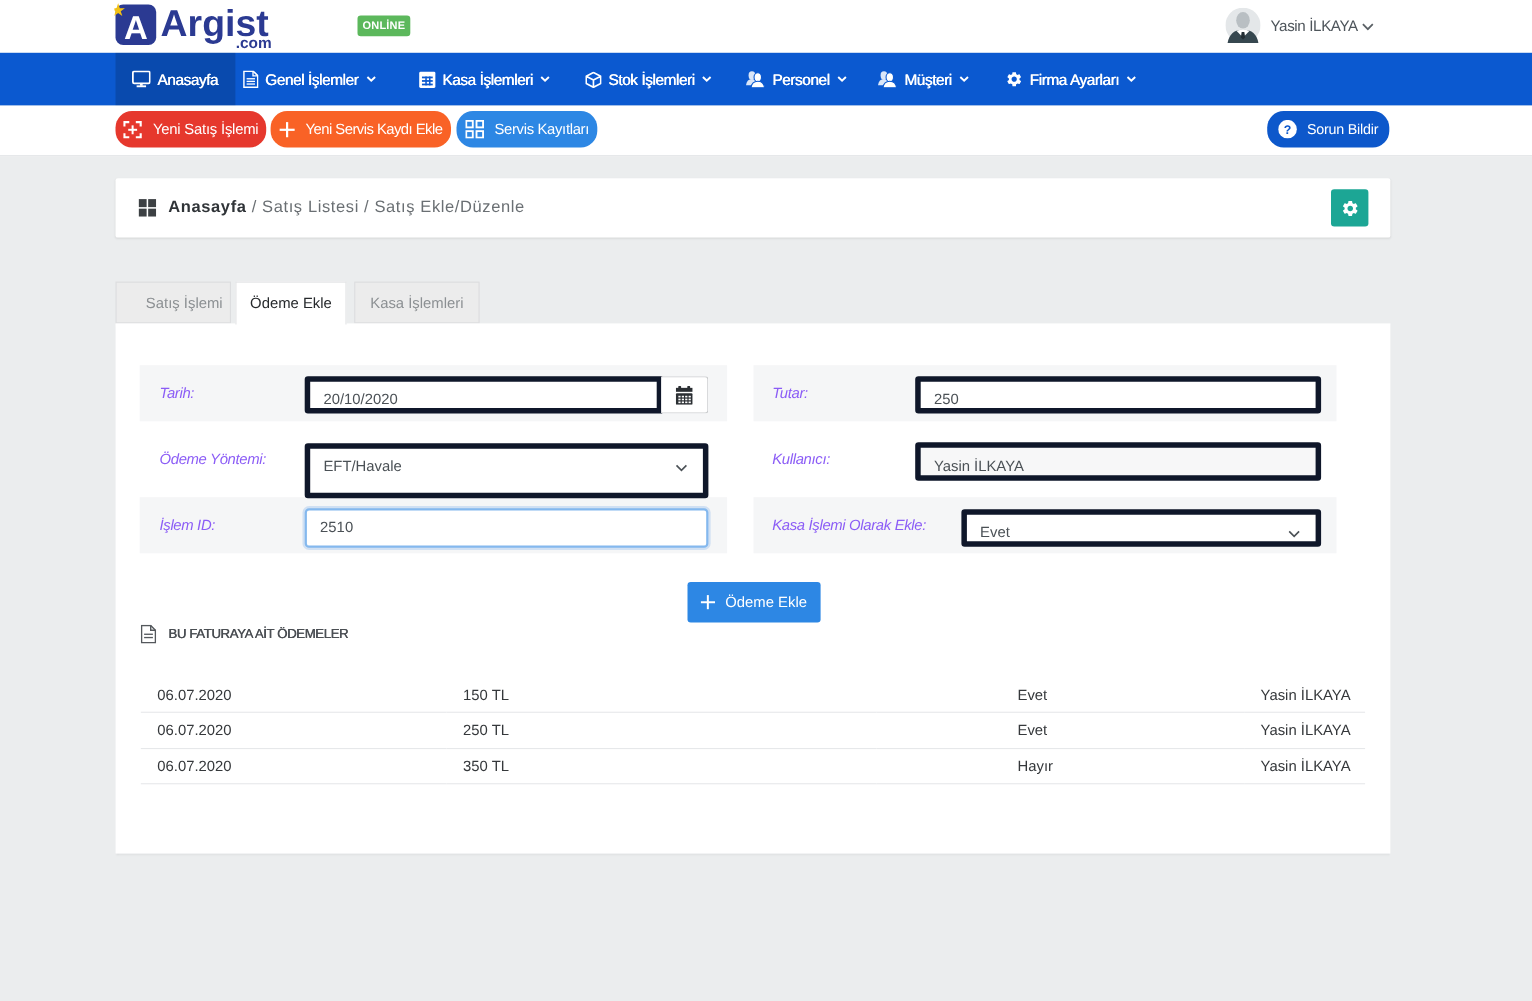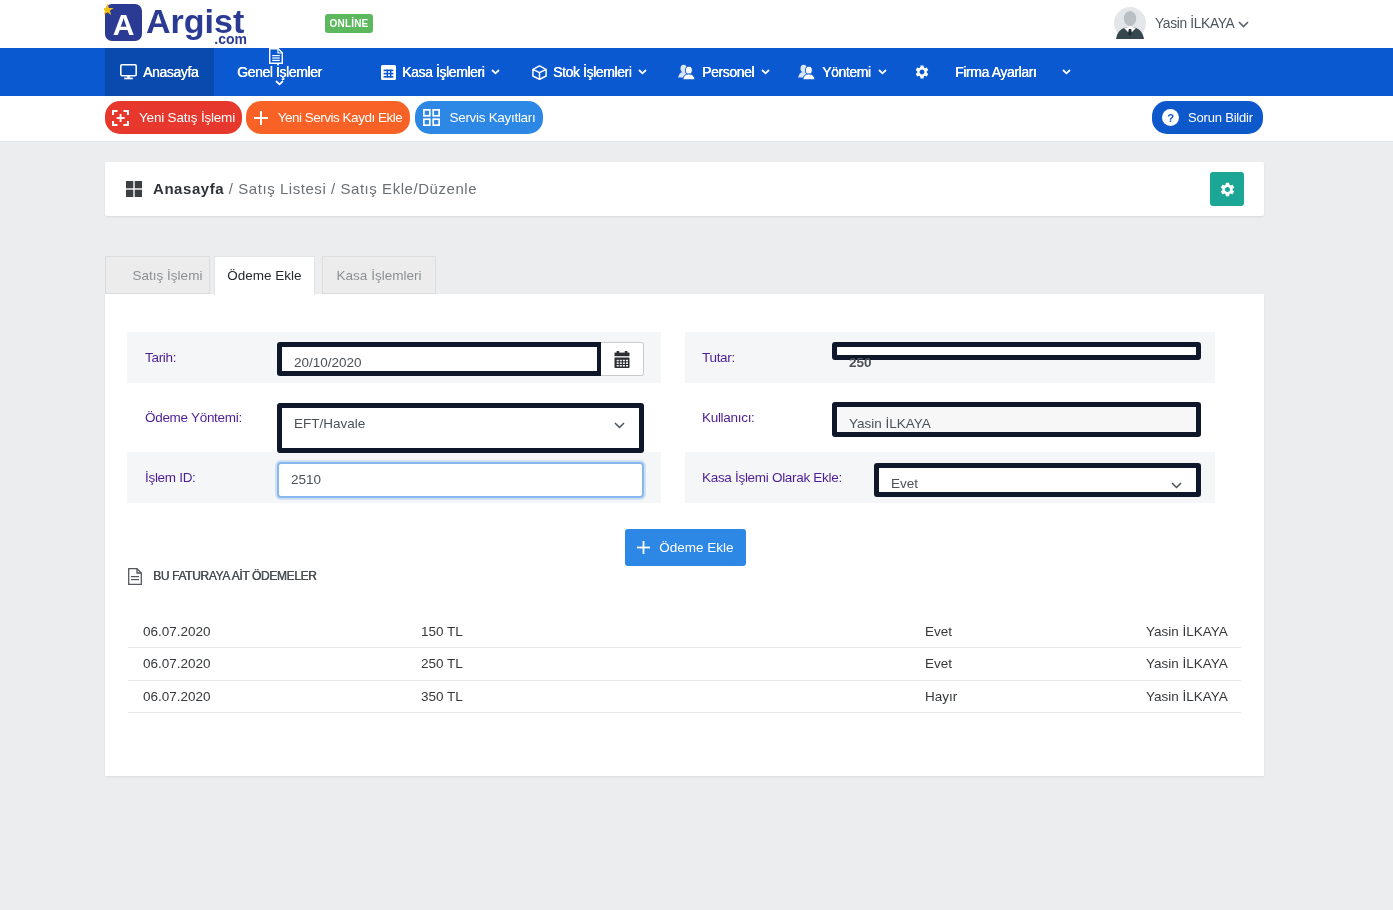"Genel İşlemler" div.navitem { flex-direction: column -> none; left: 231px -> 221px }
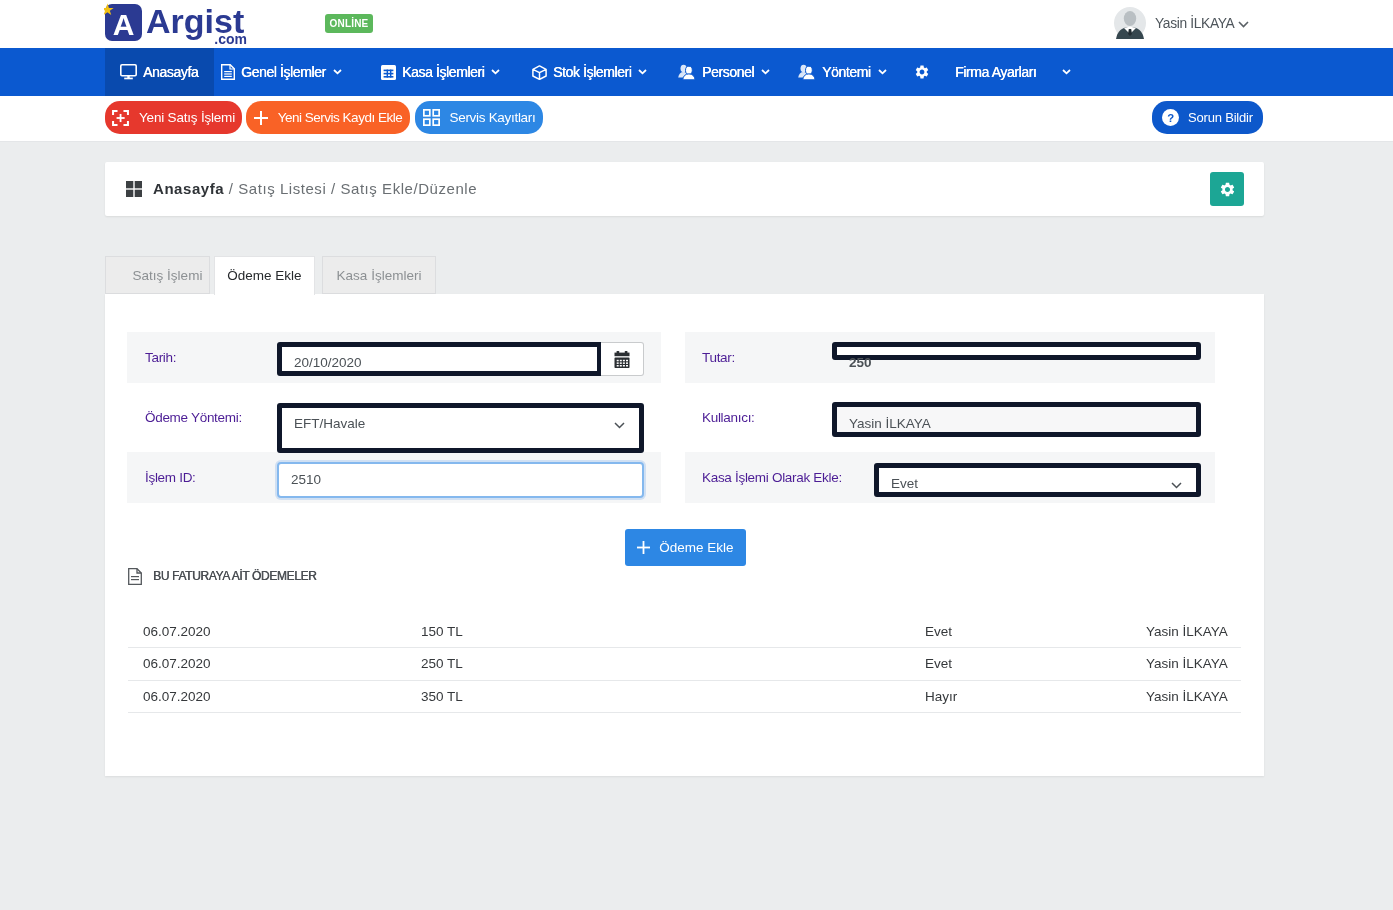"Yöntemi" span.lbl { text: Yöntemi -> Müşteri }
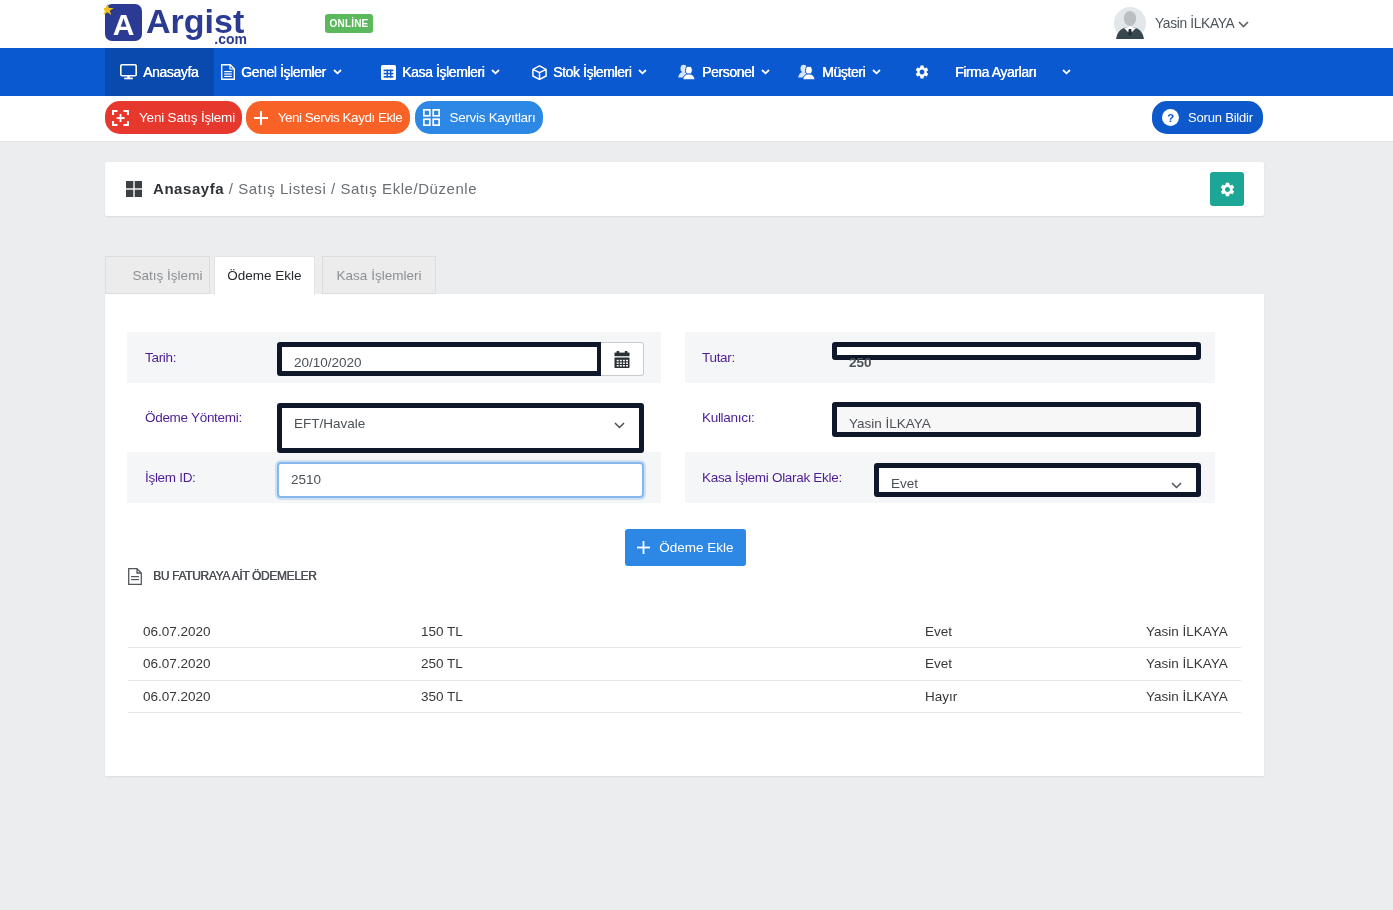"Firma Ayarları" div.navitem { gap: 19px -> none }
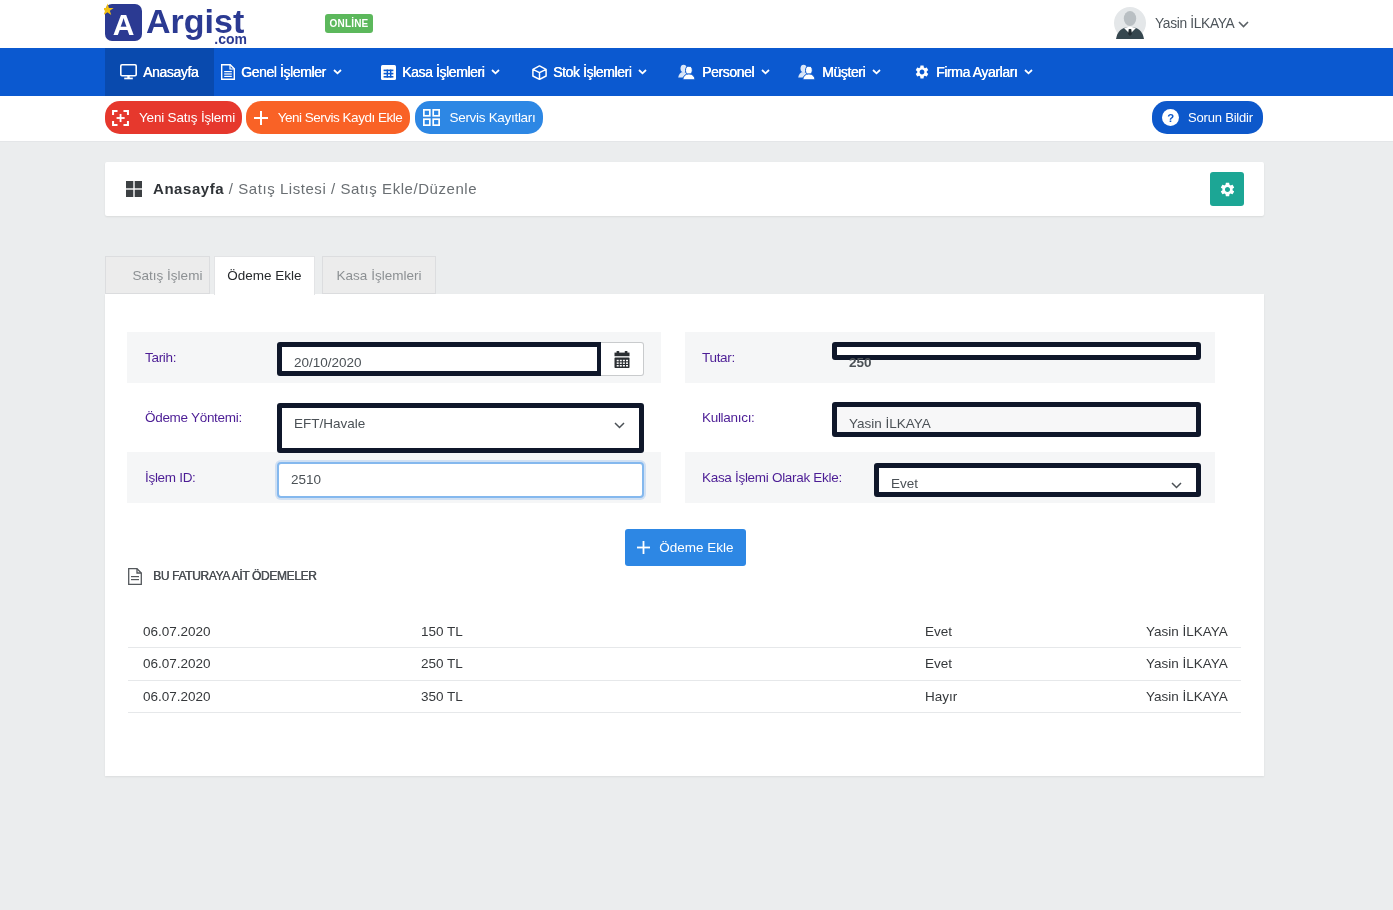"Tarih:" .flabel { color: #4c1d95 -> #8b5cf6; font-style: none -> italic }
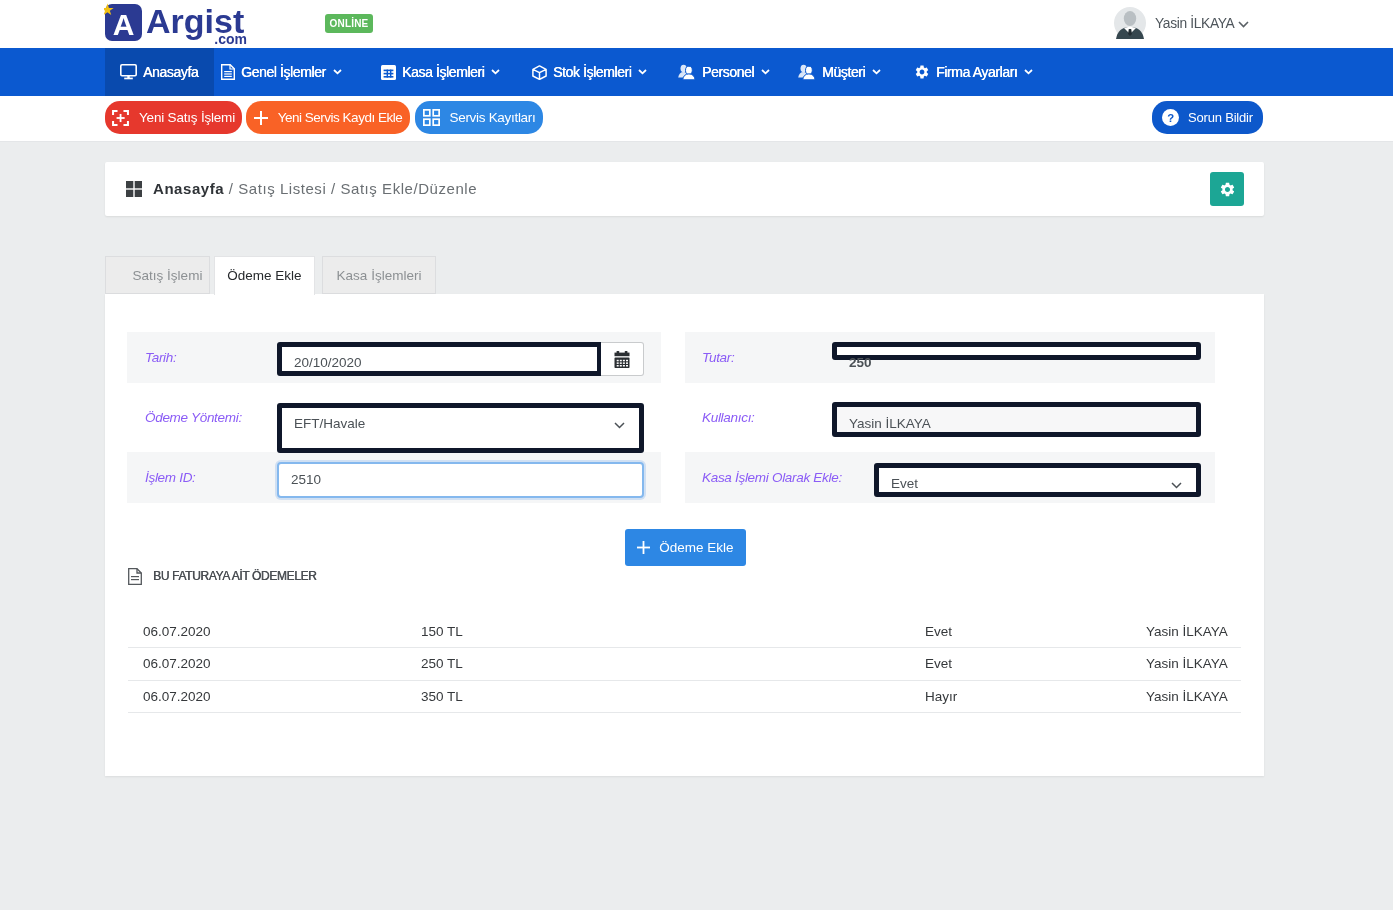"250" div.finput { font-weight: bold -> none; height: 18px -> 34px }
